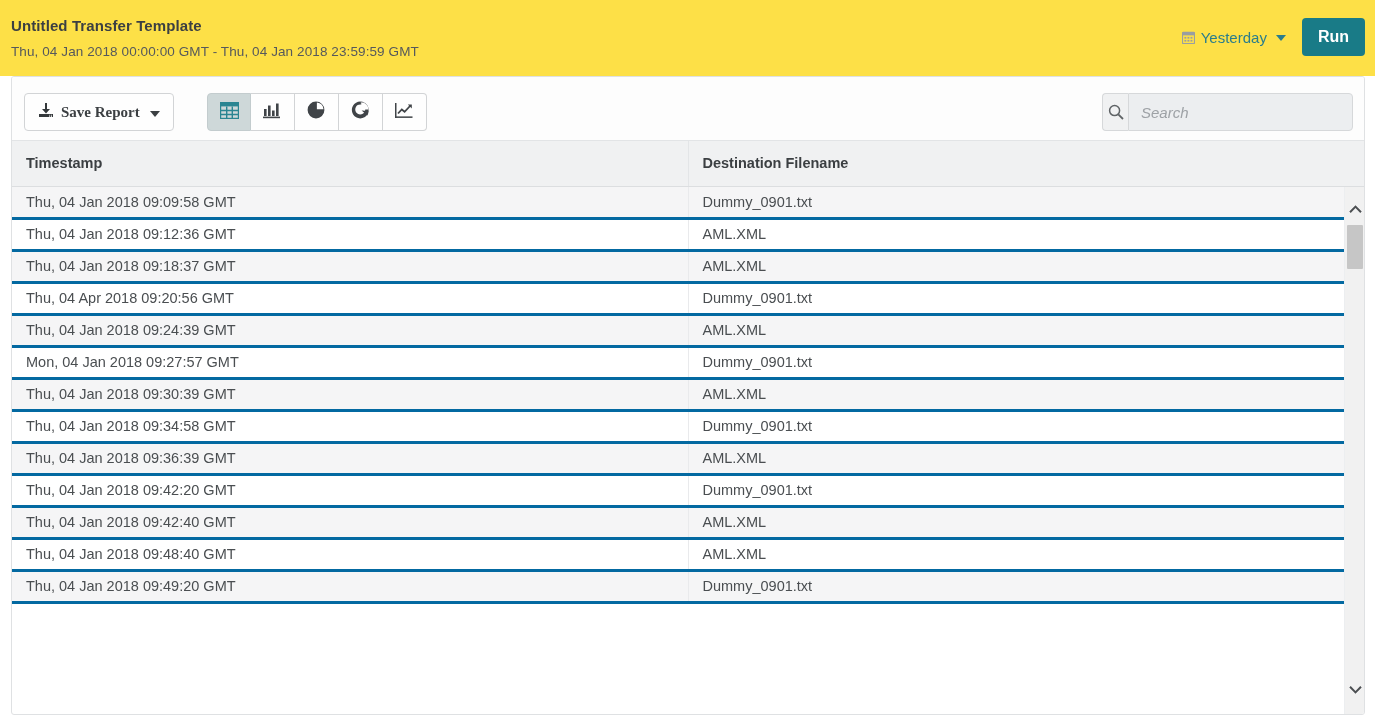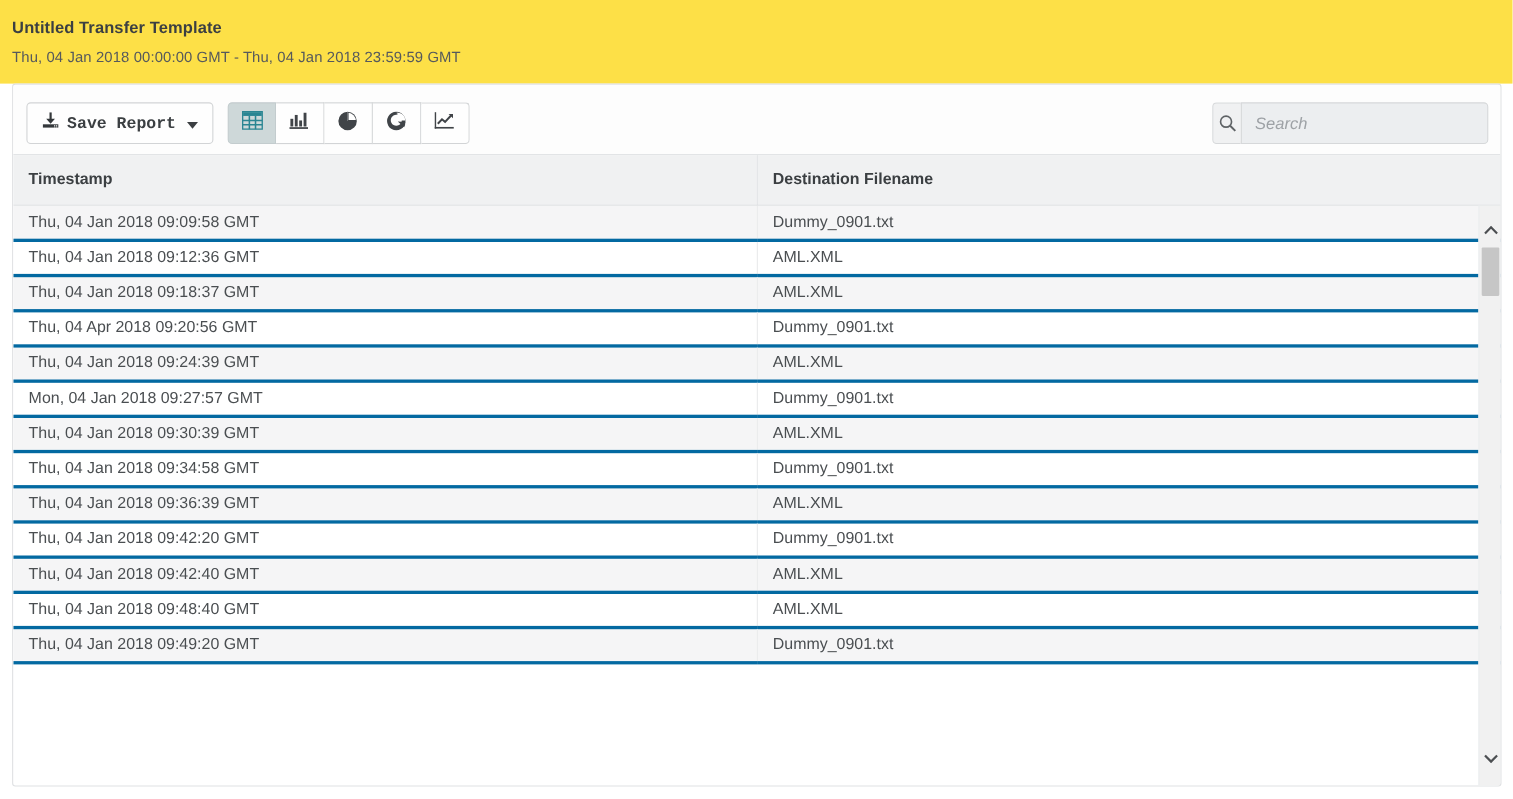"Yesterday" div.head-right { html: none -> <div> <a> <span> <svg> <rect></rect> <rect></rect> <rect></rect> <rect></rect> <rect></rect> <rect></rect> <rect></rect> <rect></rect> </svg> </span> <span>Yesterday</span> <span></span> </a> <button>Run</button> </div> }
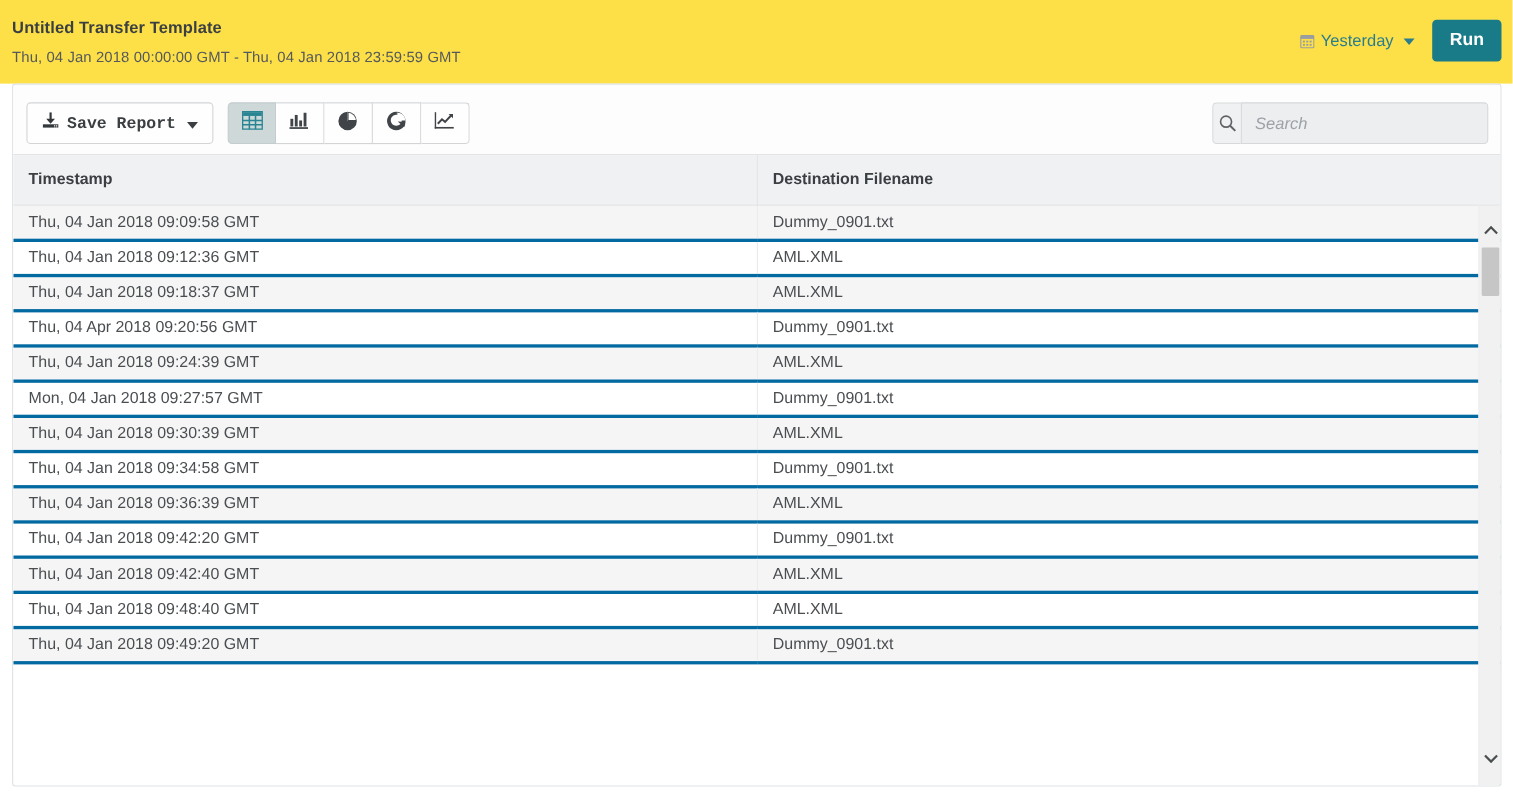"Save Report" .btn-save { font-family: Liberation Mono, monospace -> Liberation Serif, serif }
